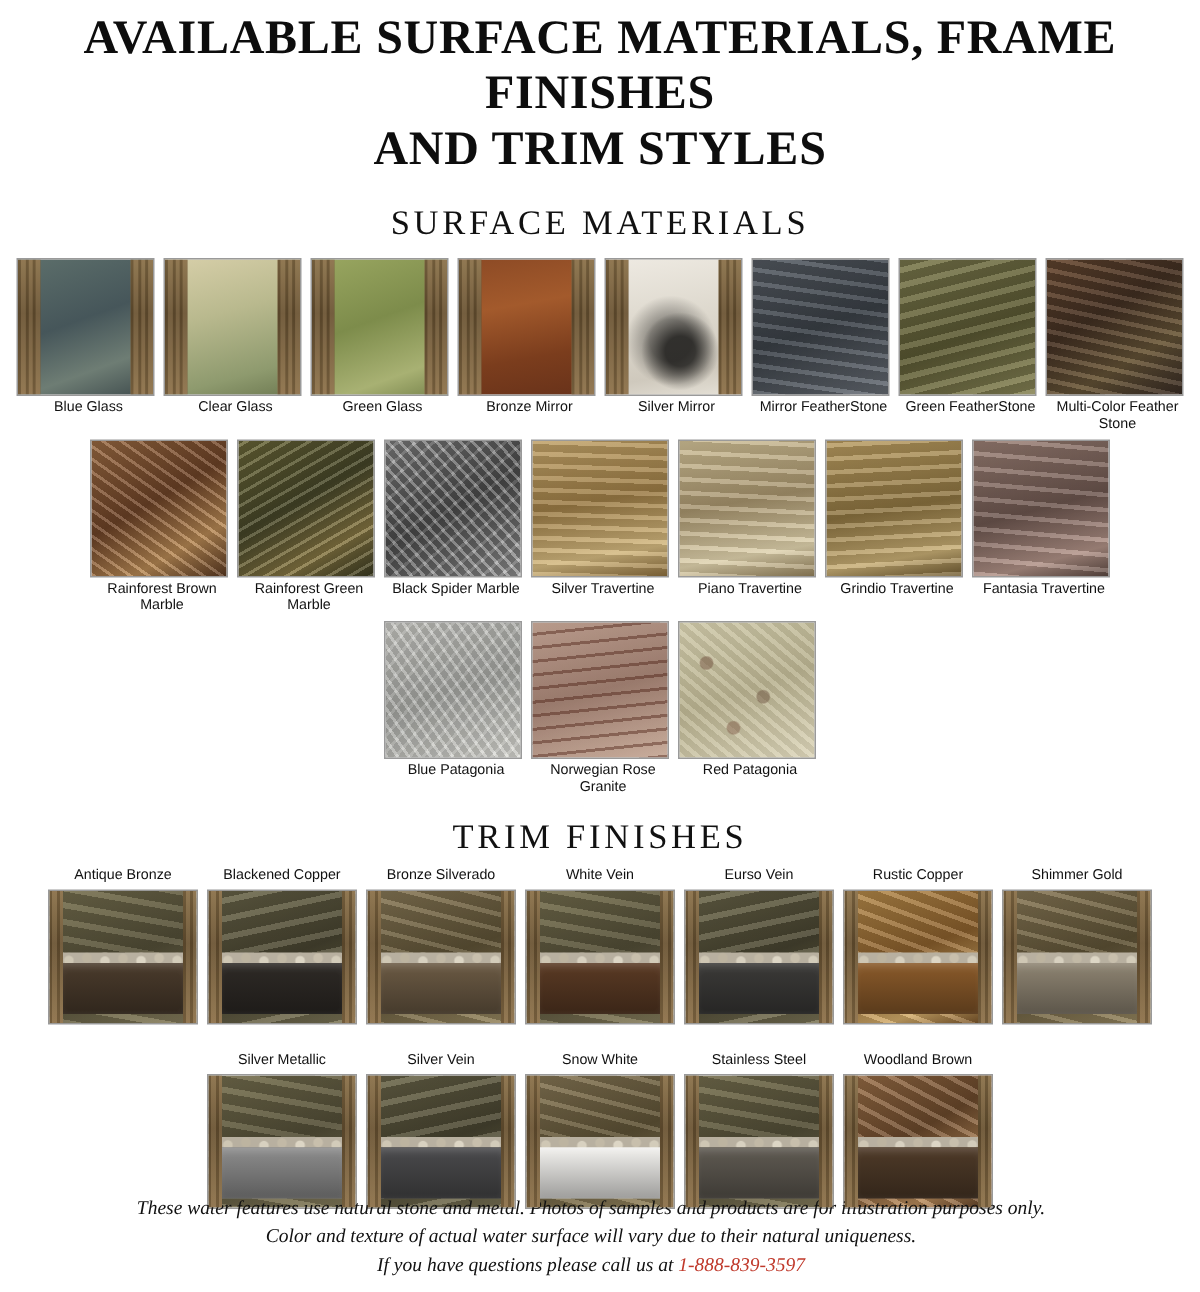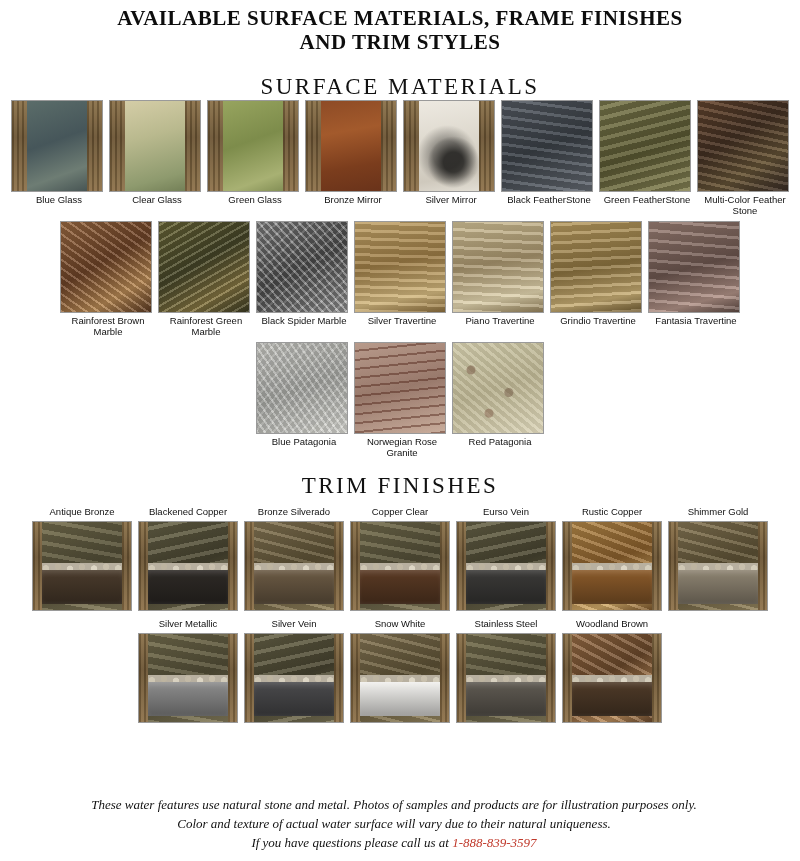"AVAILABLE SURFACE MATERIALS, FRAME" .main-title { font-size: 21px -> 32px }
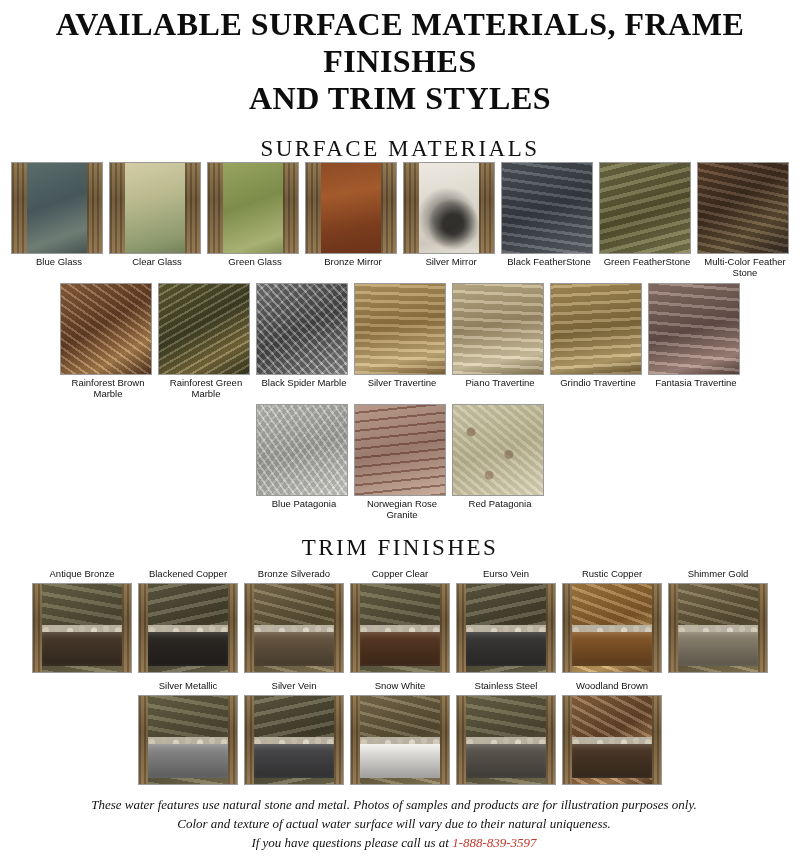"SURFACE MATERIALS" #surface-title { margin-bottom: none -> 10px }
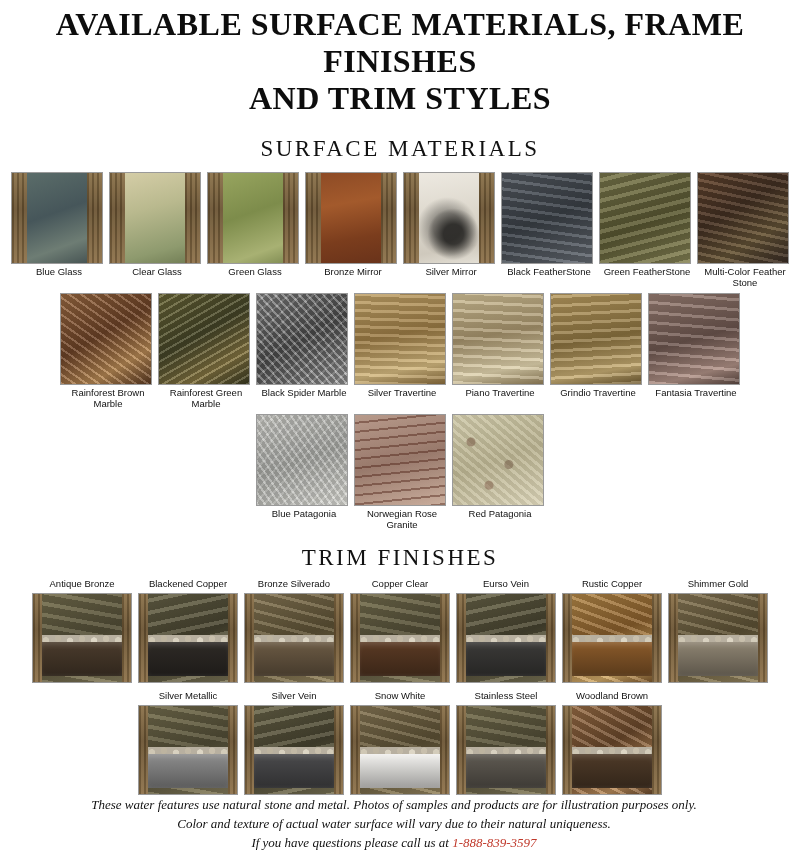"Black FeatherStone" div.caption { text: Black -> Mirror }
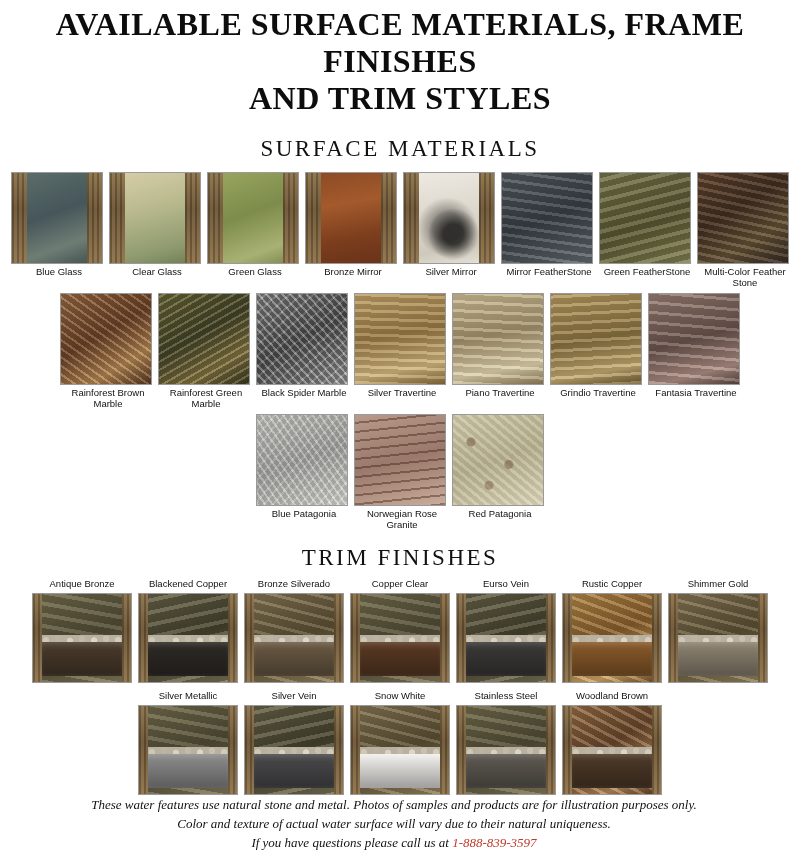"Antique Bronze" .trim-row { margin-bottom: 8px -> 19px }
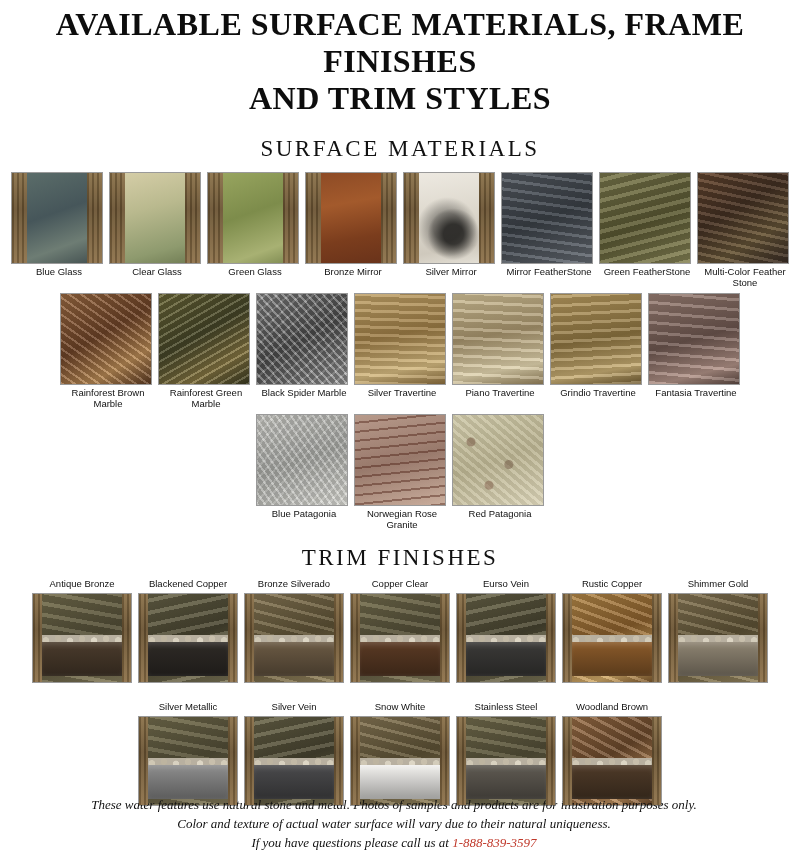"Copper Clear" div.caption { text: Copper Clear -> White Vein }
